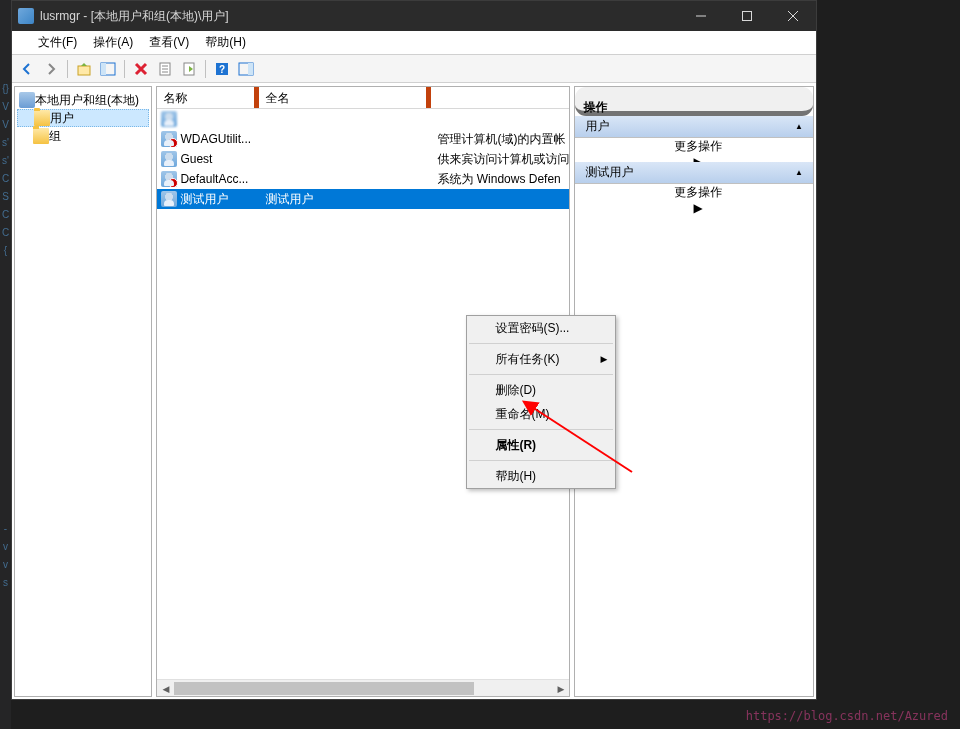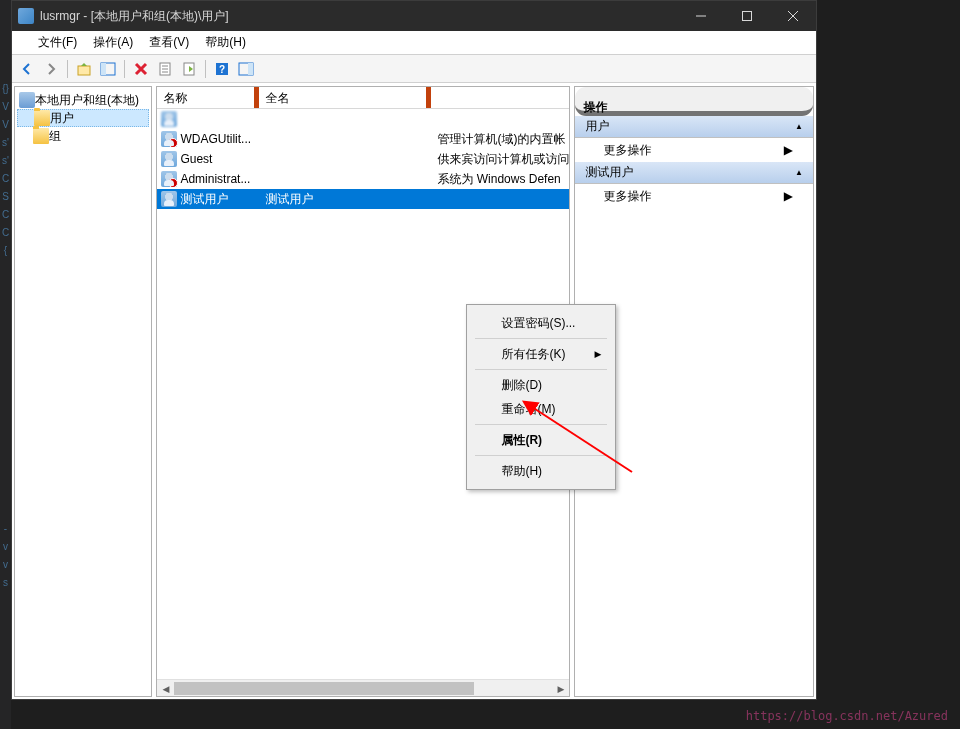"更多操作" .act-item { flex-direction: none -> column }
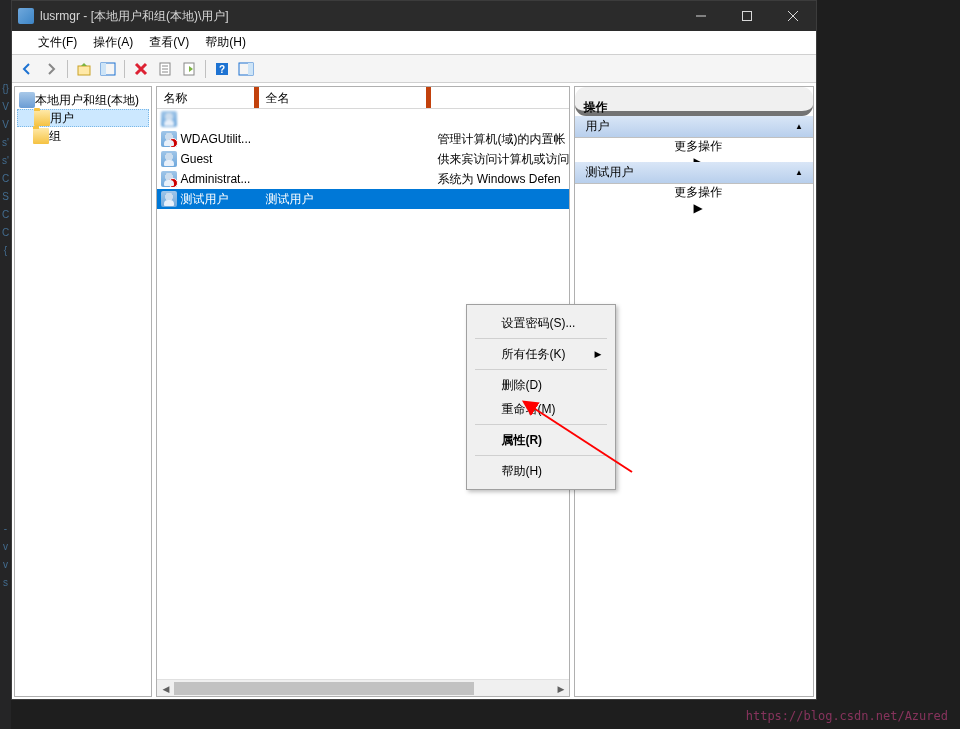"Administrat..." span { text: Administrat -> DefaultAcc }
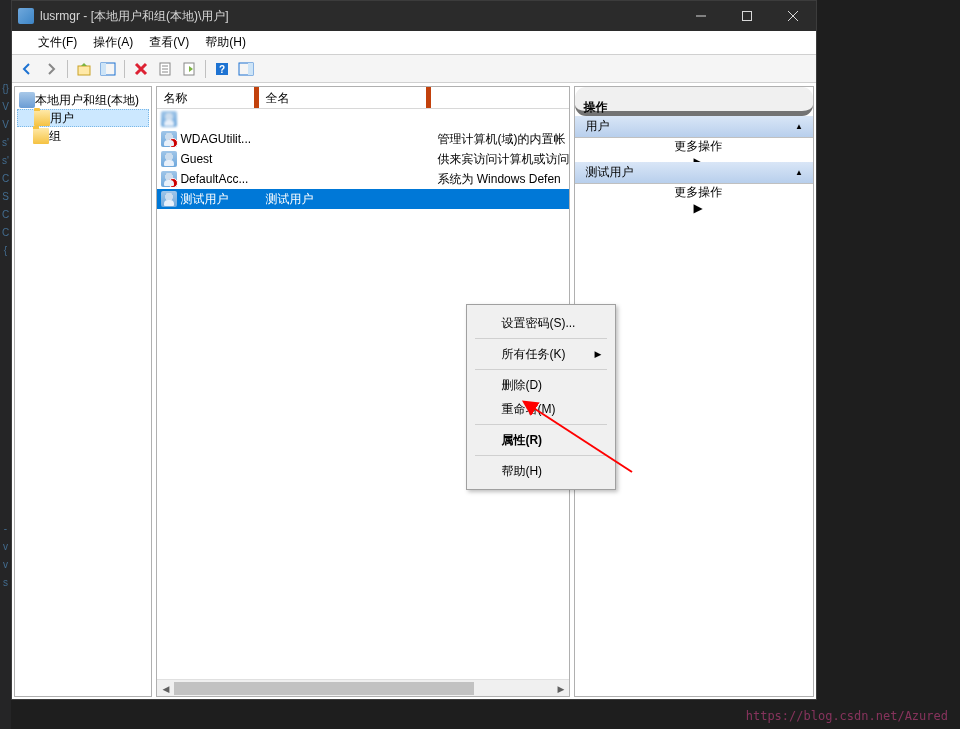"设置密码(S)..." .context-menu { padding: 6px -> 0; top: 217px -> 228px }
